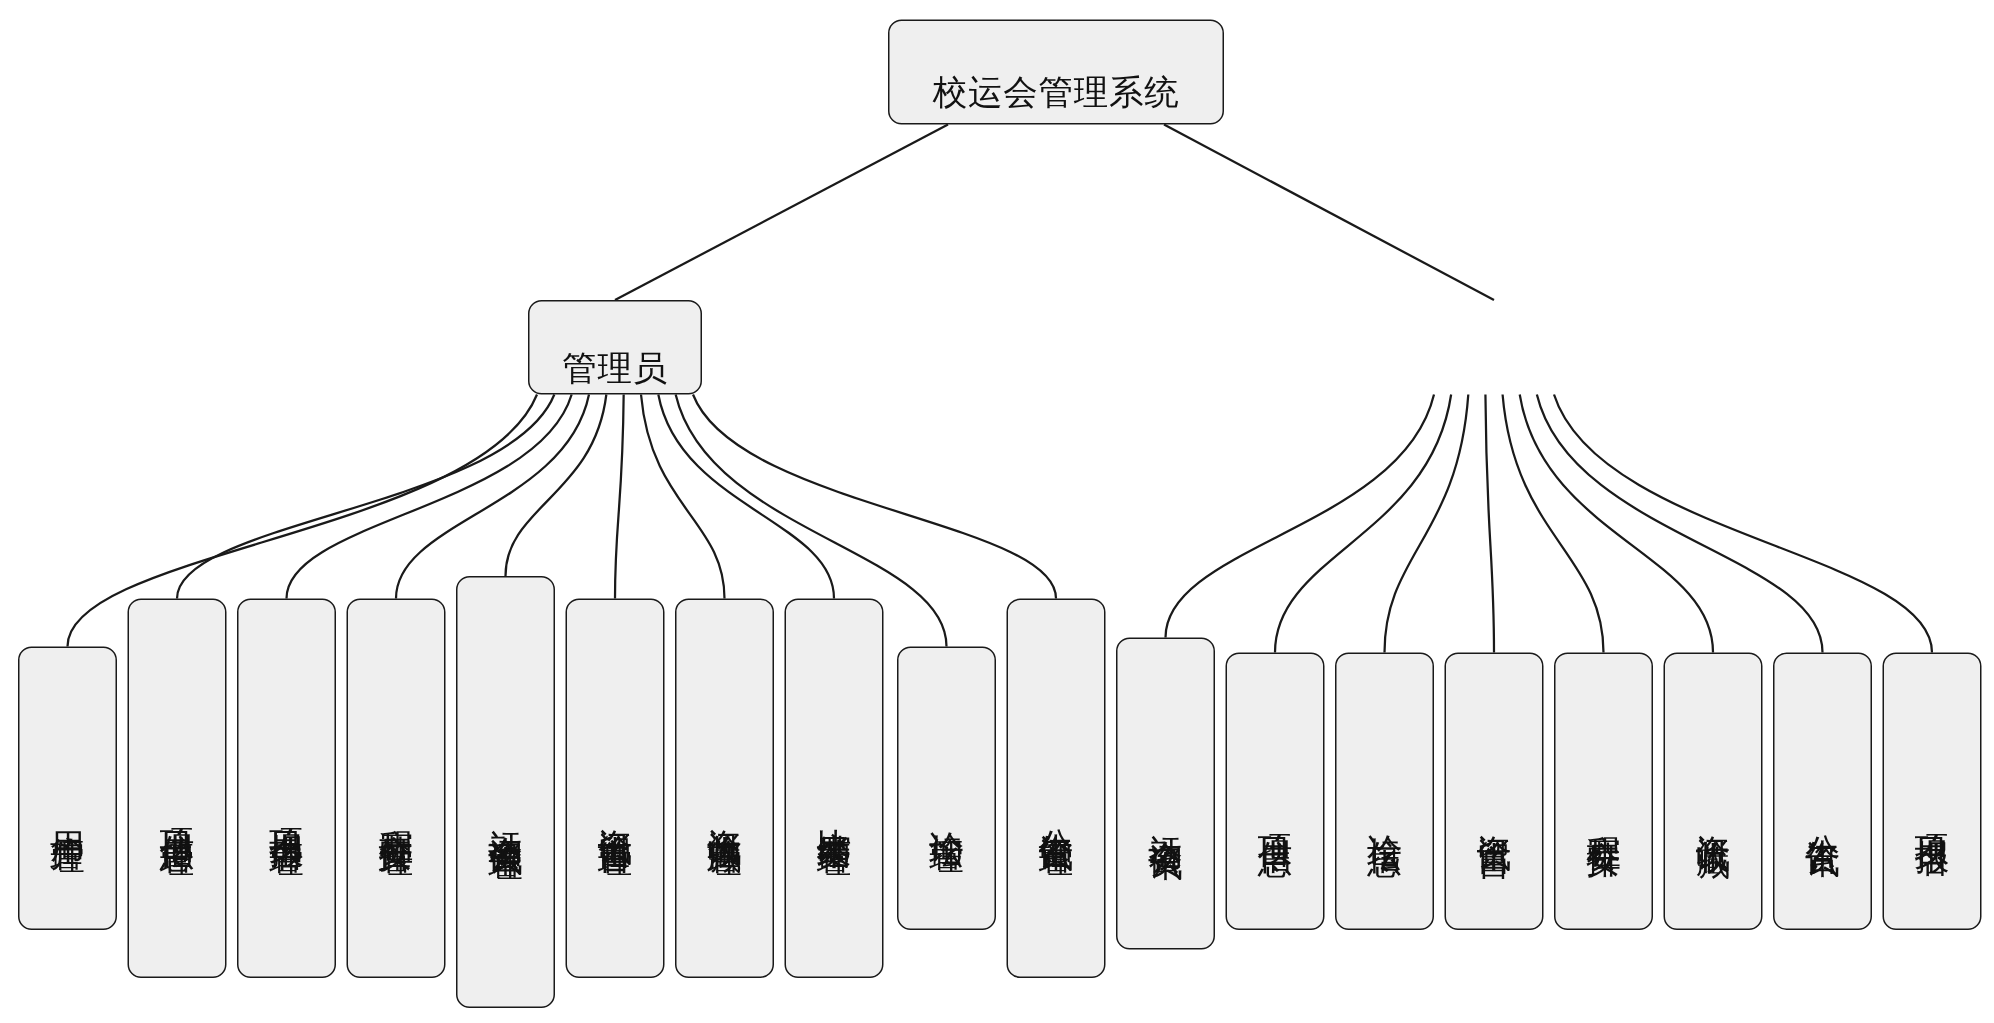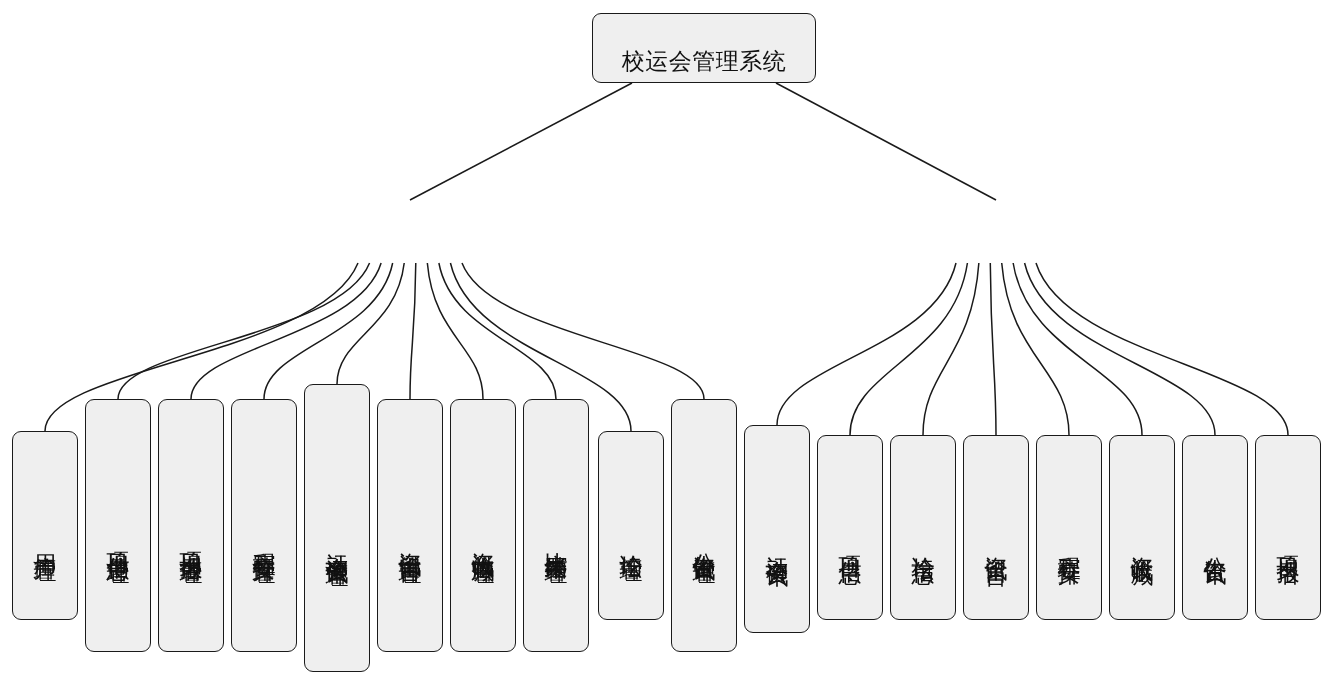"管理员" div.node { html: none -> <div> <span>管理员</span> </div> }
